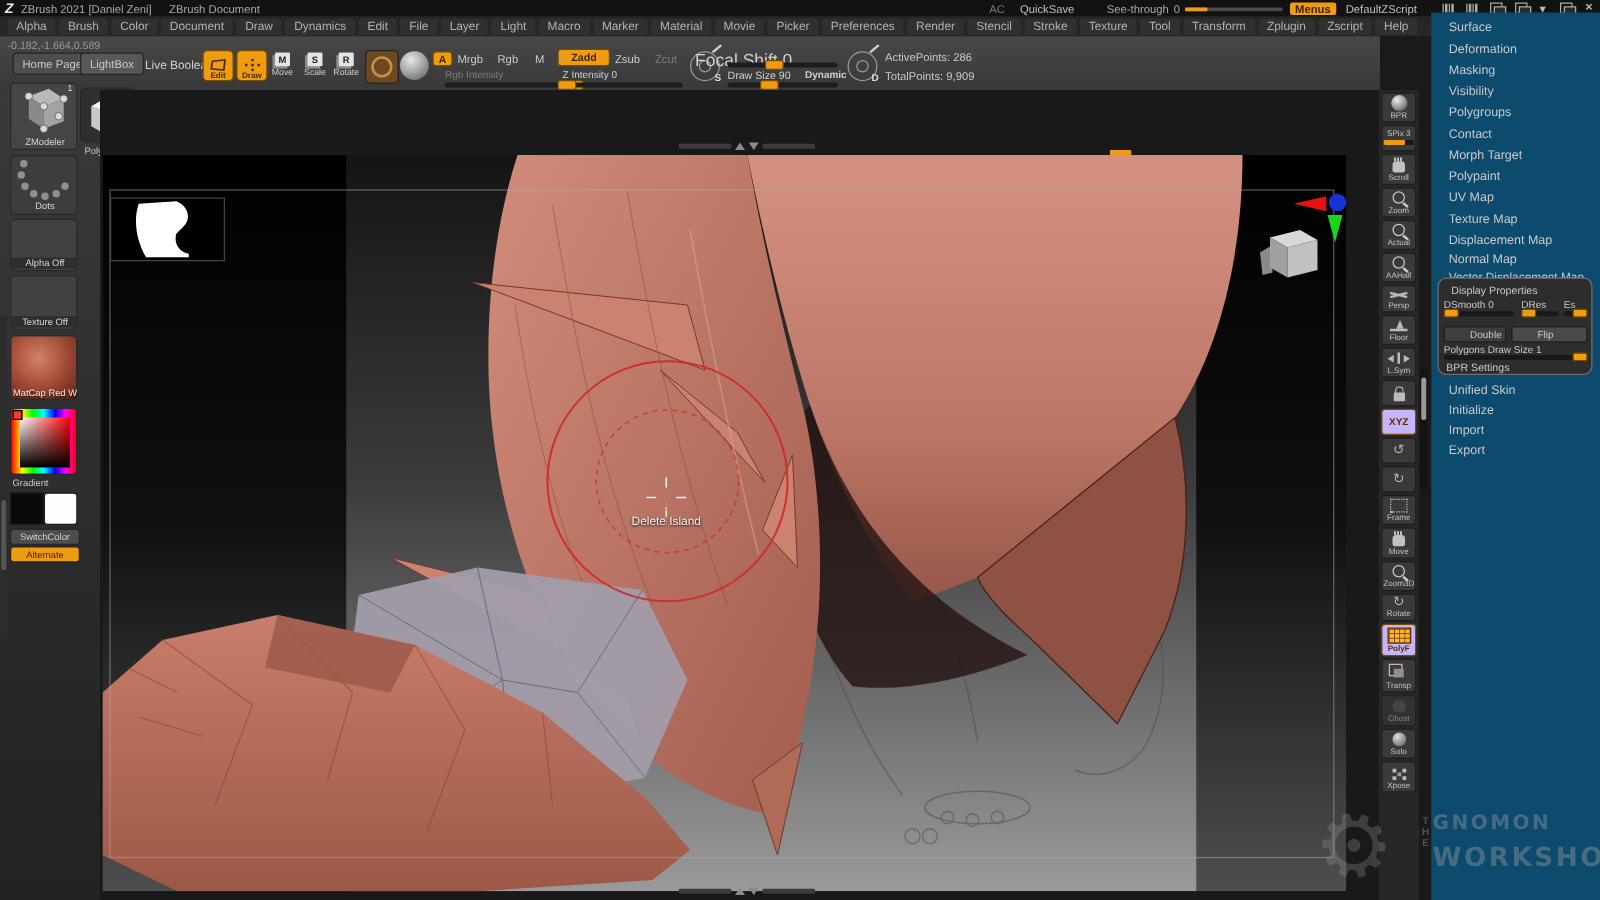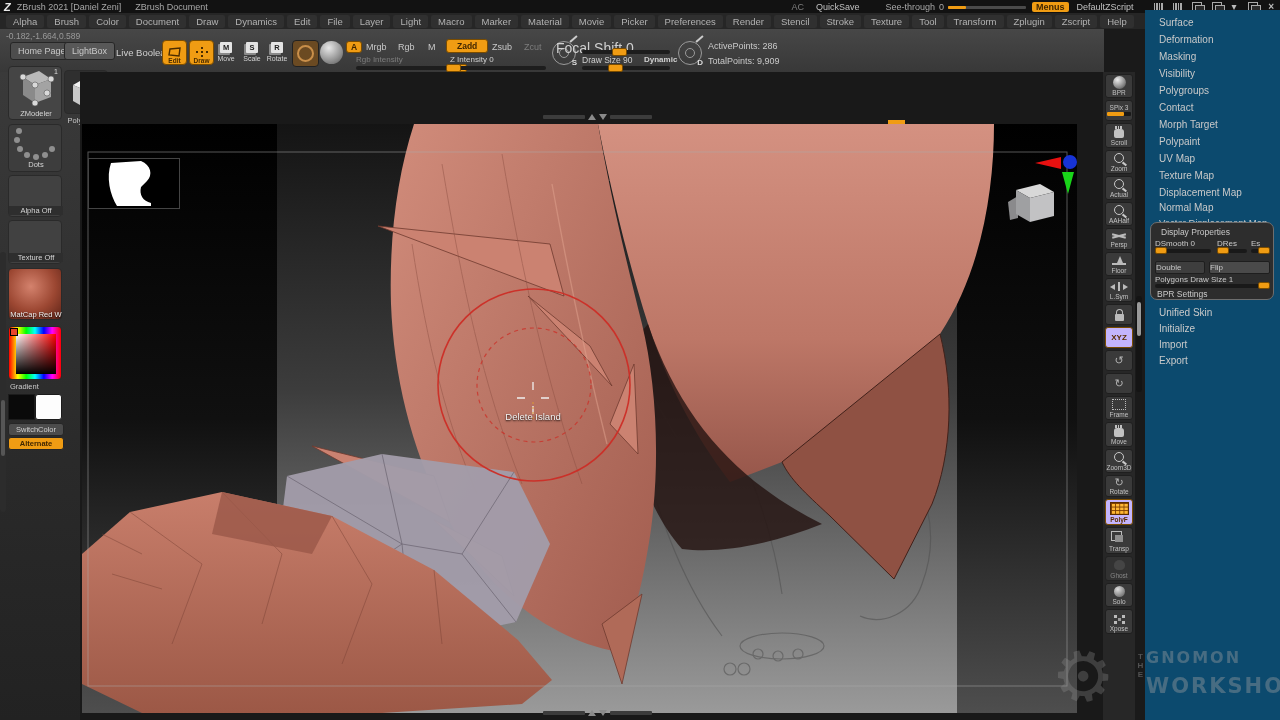"Double" .dp-btn { padding: 1px 0 -> 1px 20px }
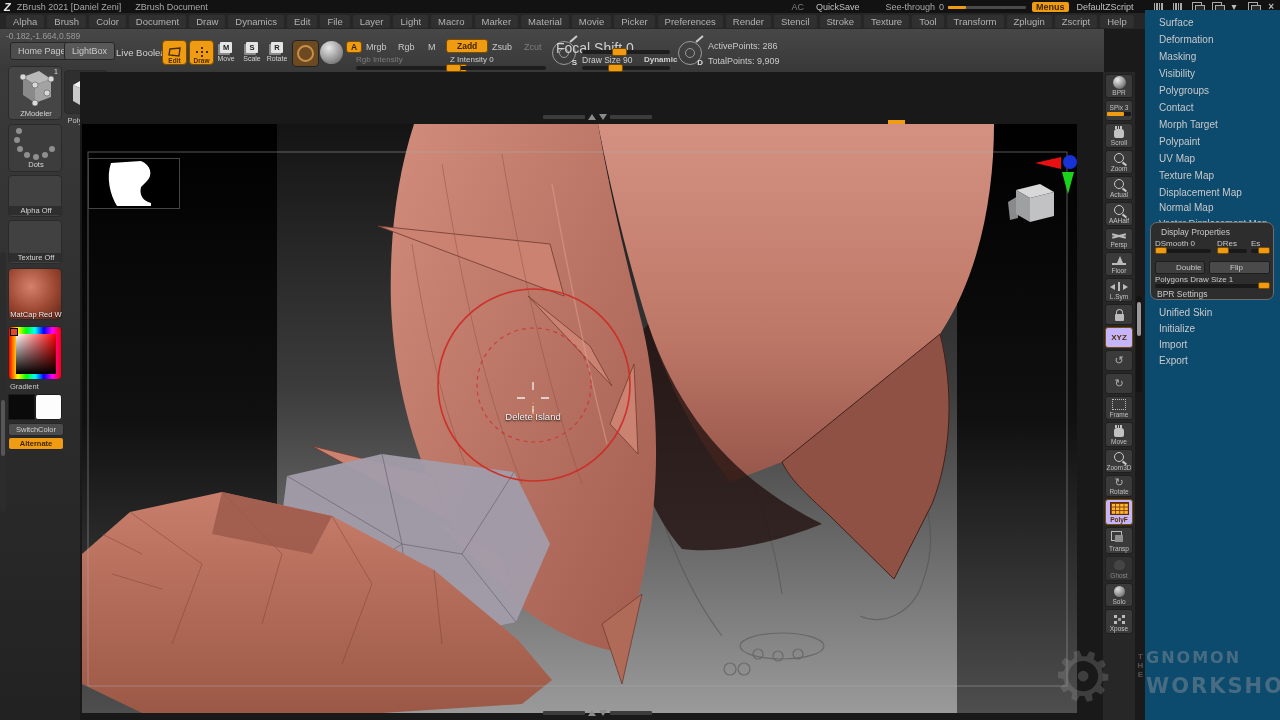"Alternate" .sschip.orange { font-weight: bold -> normal }
